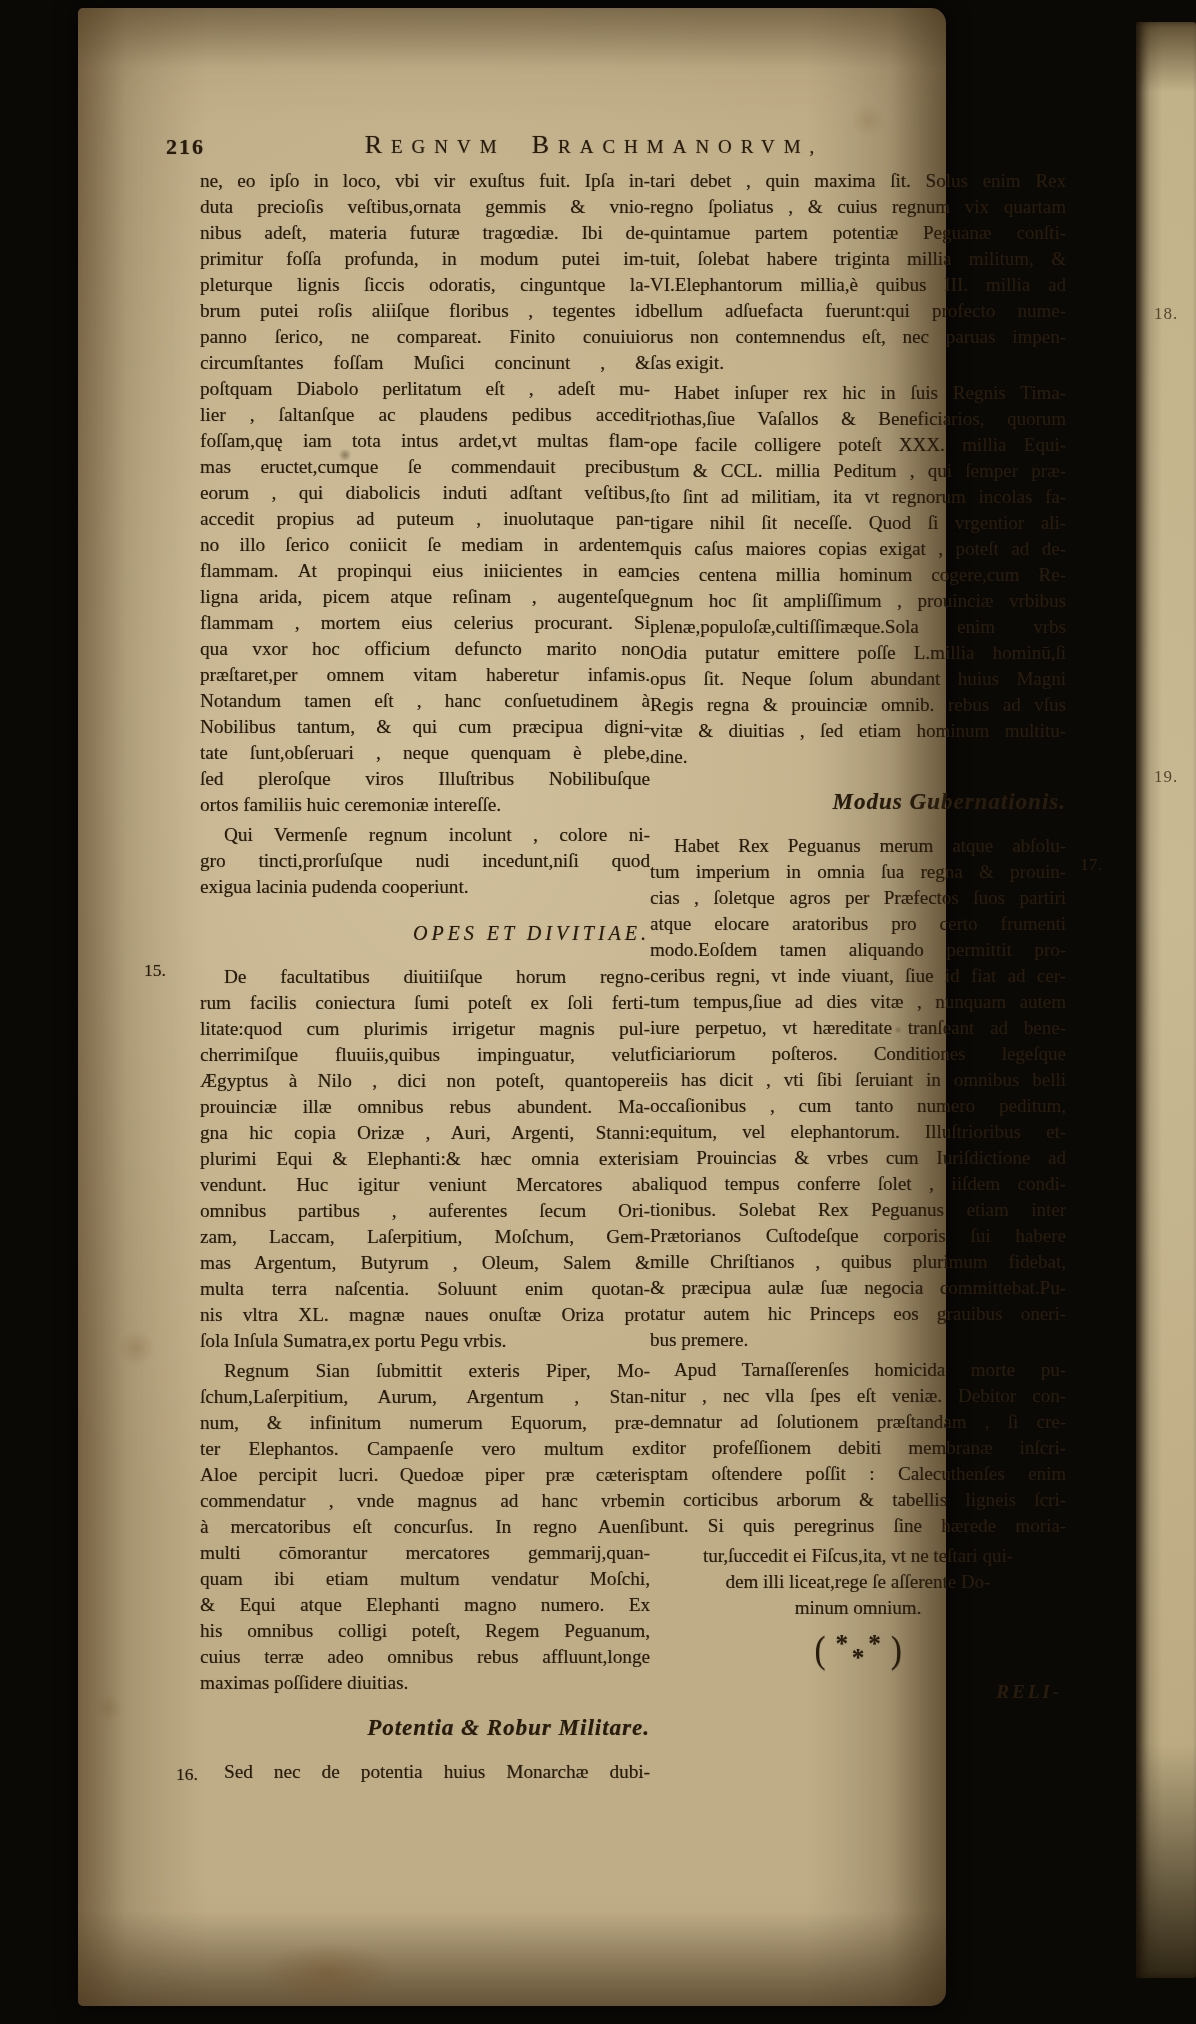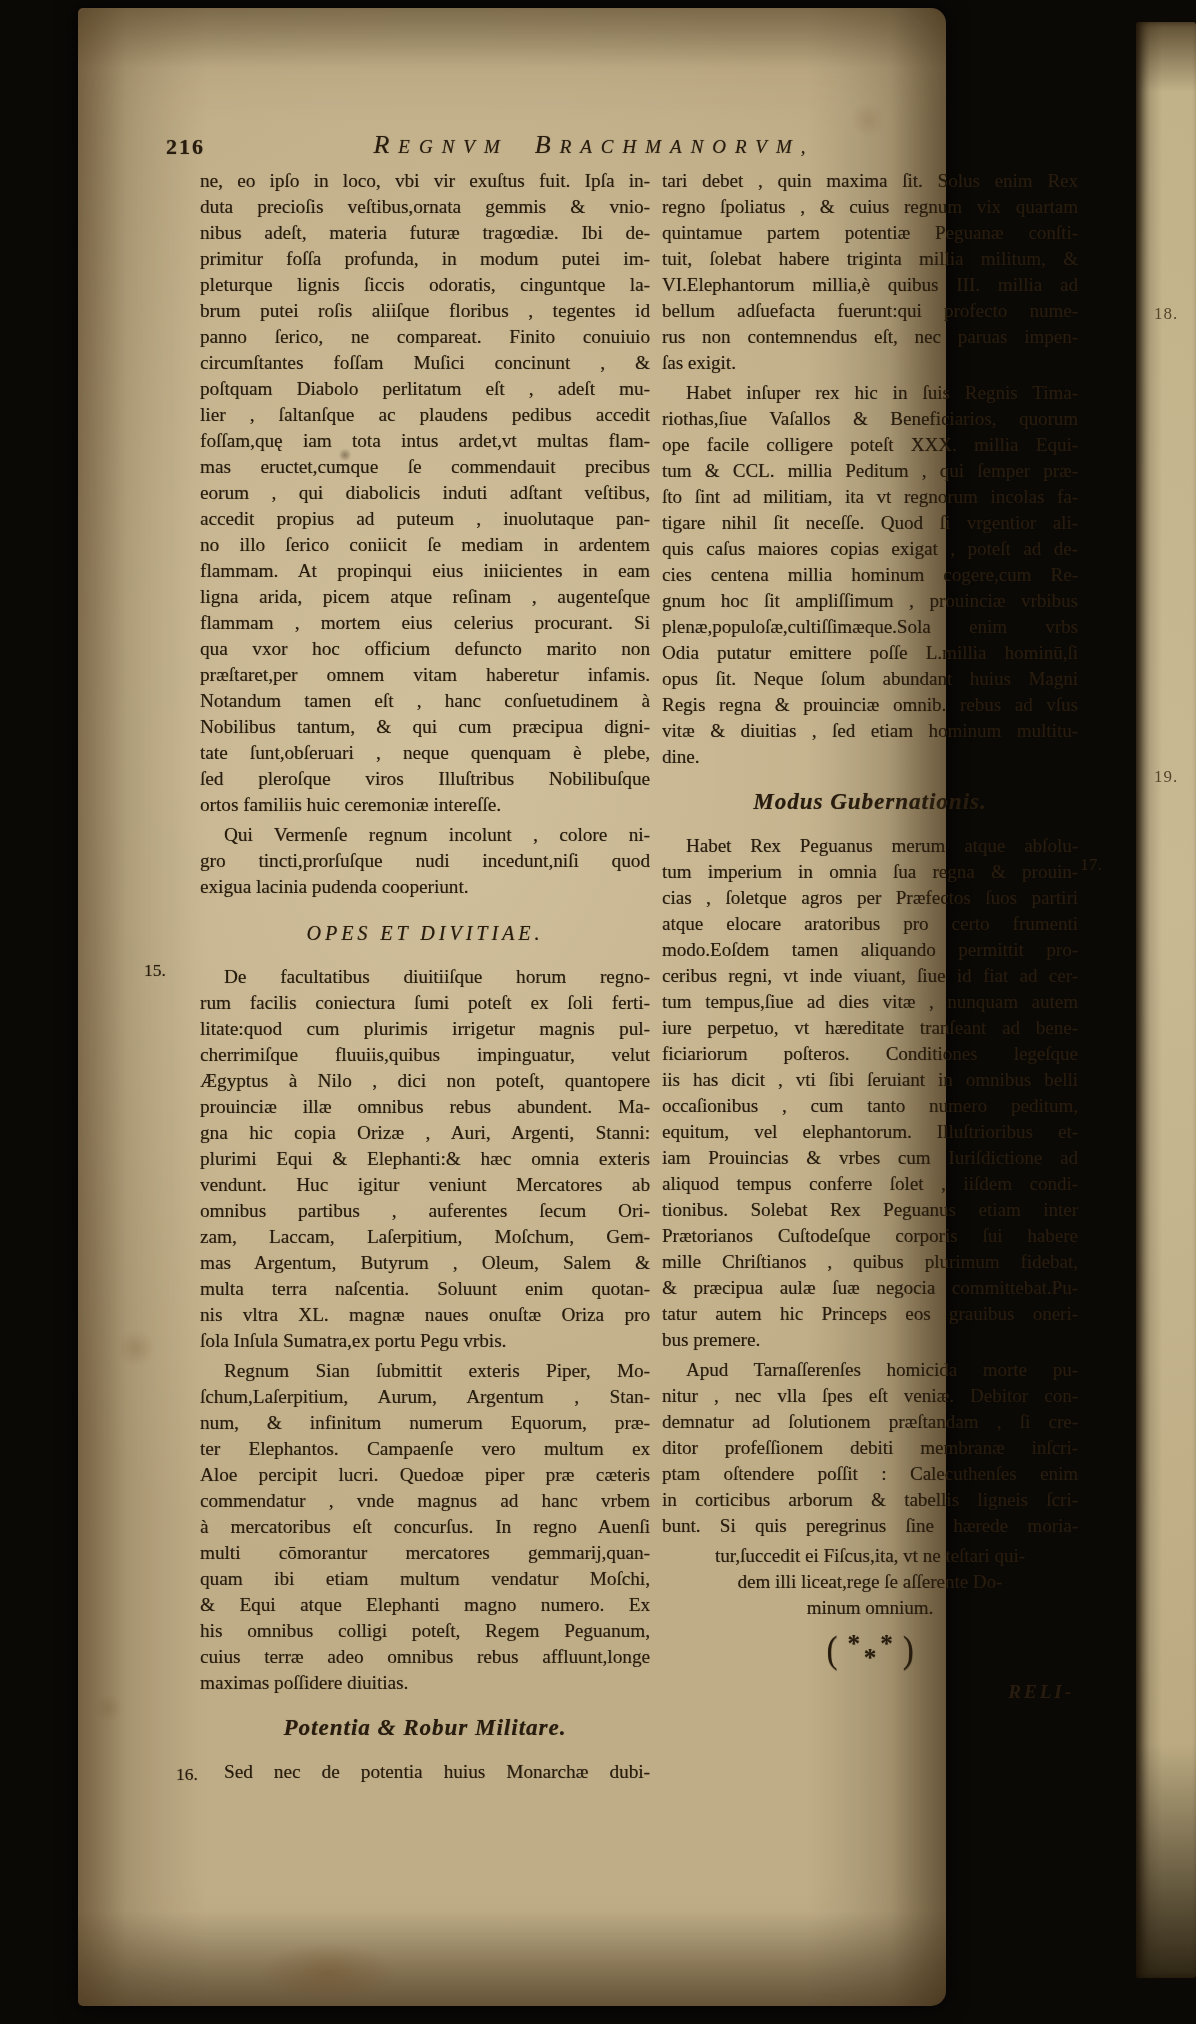"REGNVM BRACHMANORVM," .running-header { font-style: italic -> none }
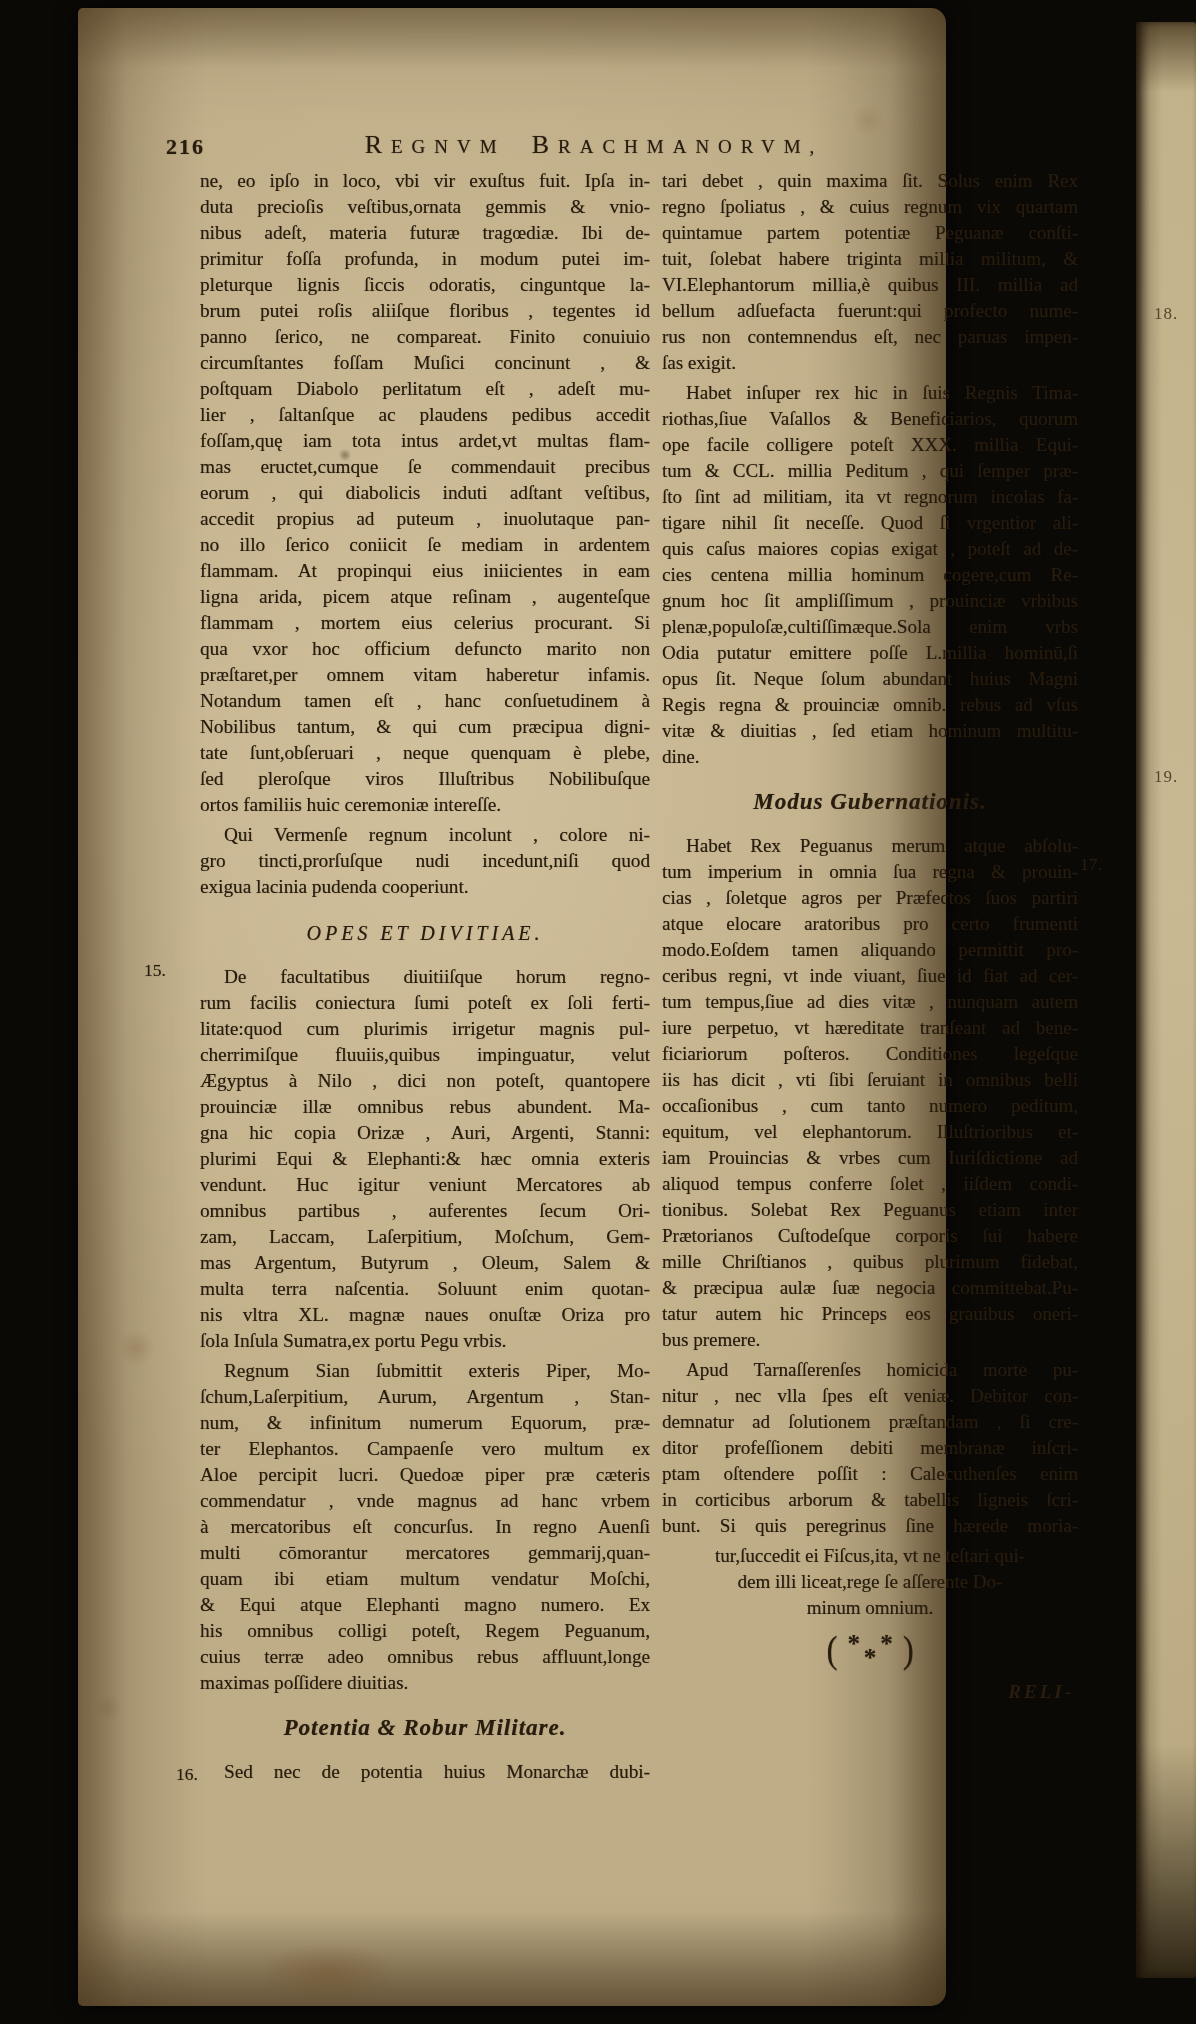"ne, eo ipſo in loco," .columns { gap: 12px -> 0 }
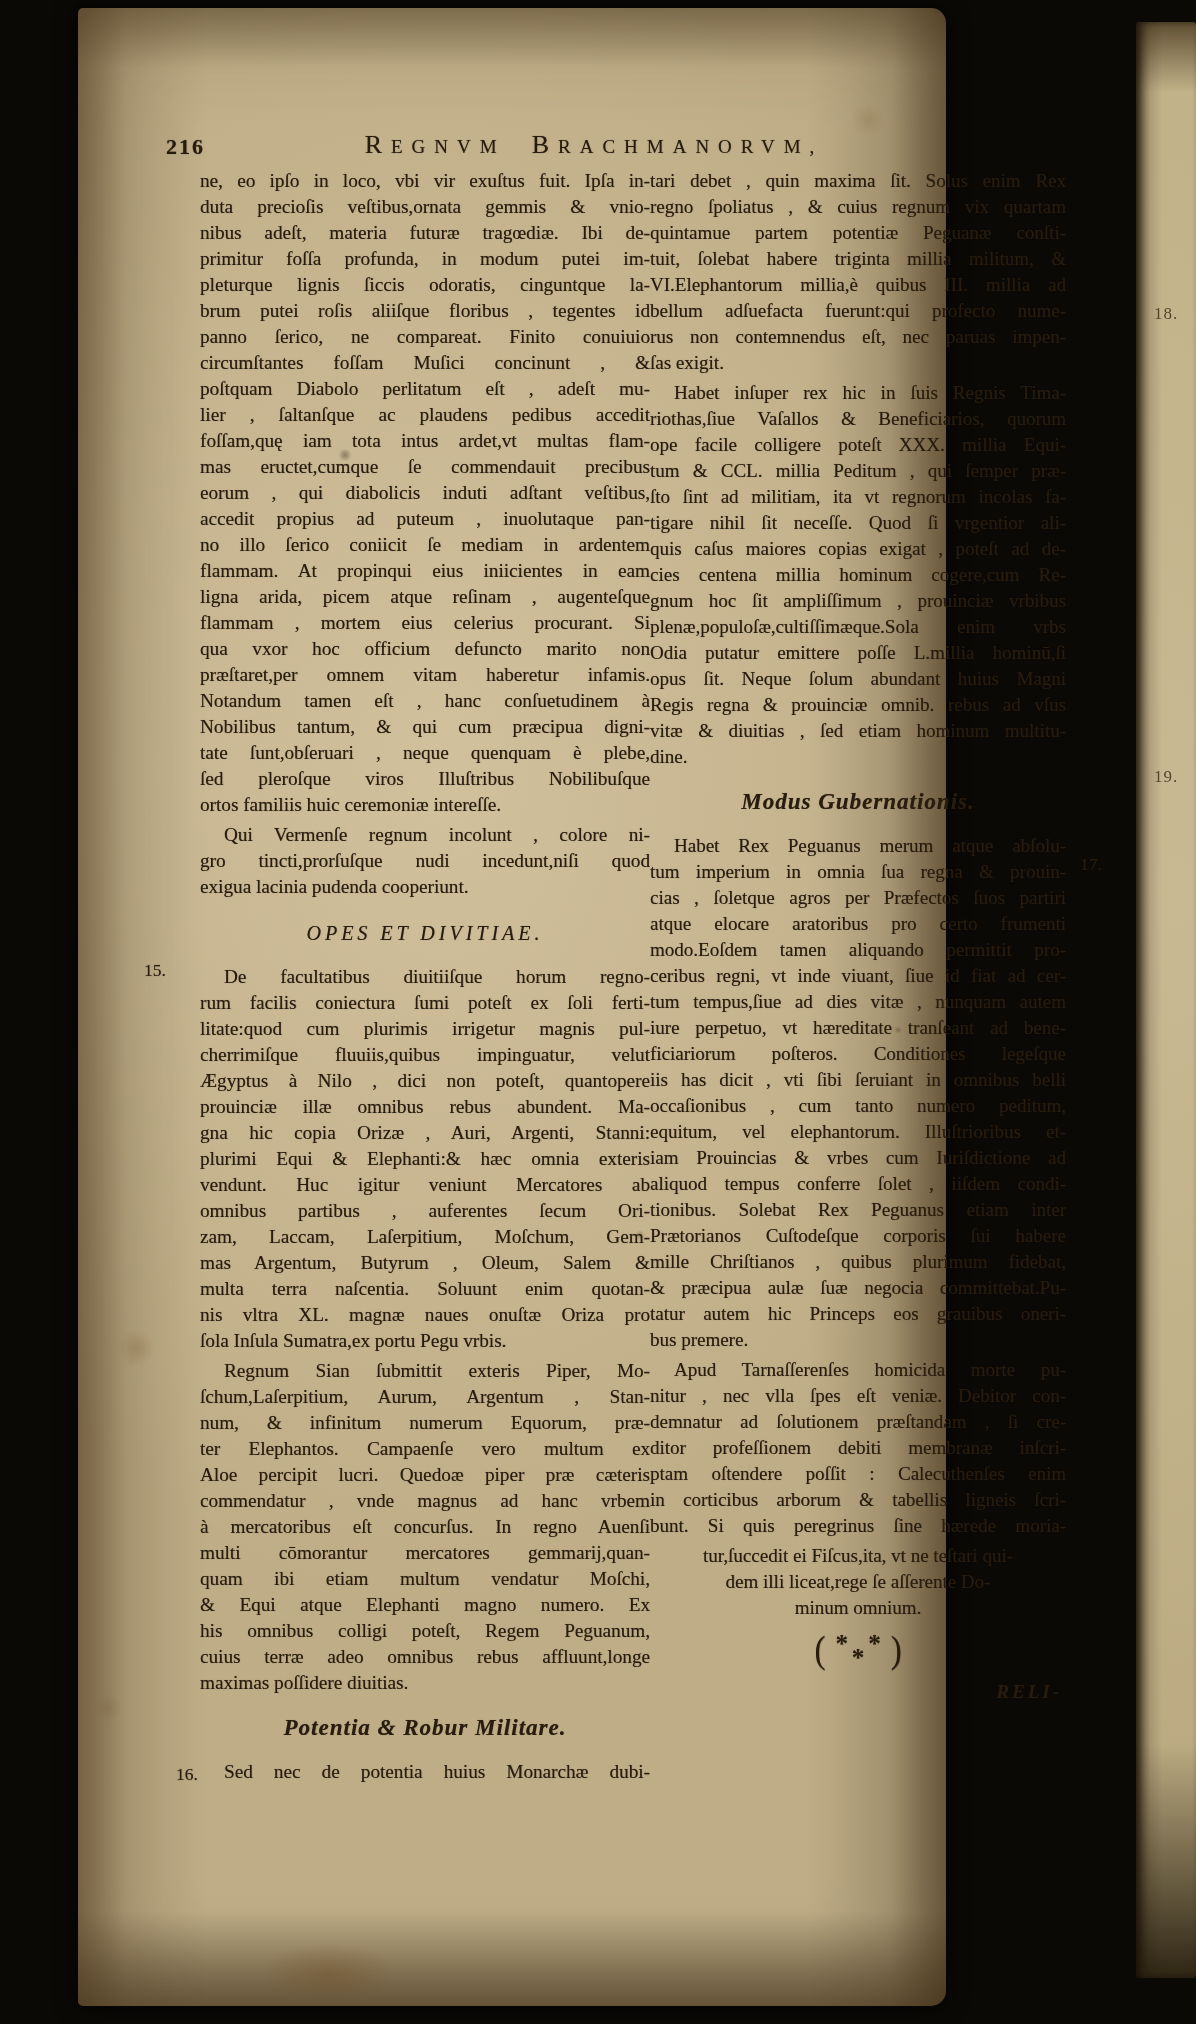"Modus Gubernationis." .heading { text-align: center -> right }
